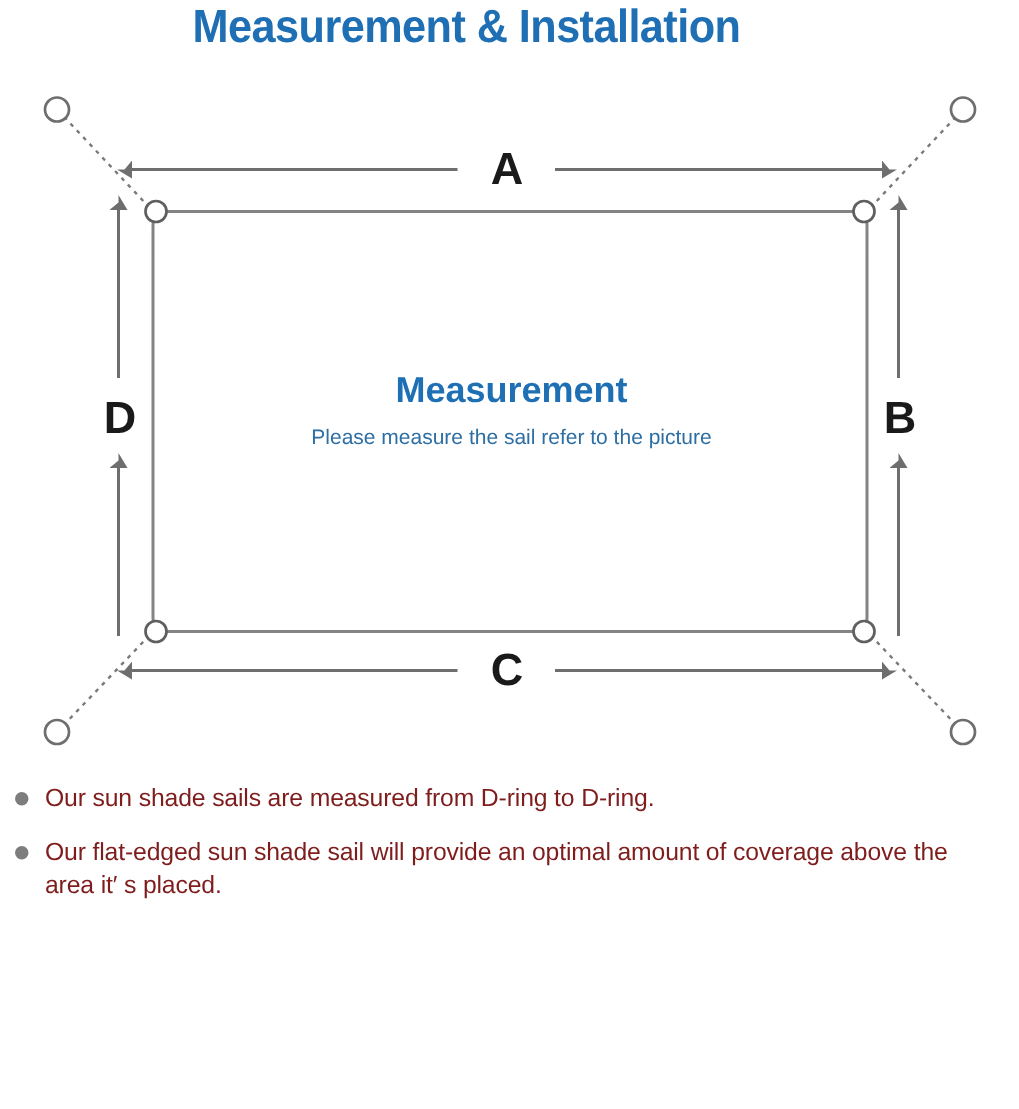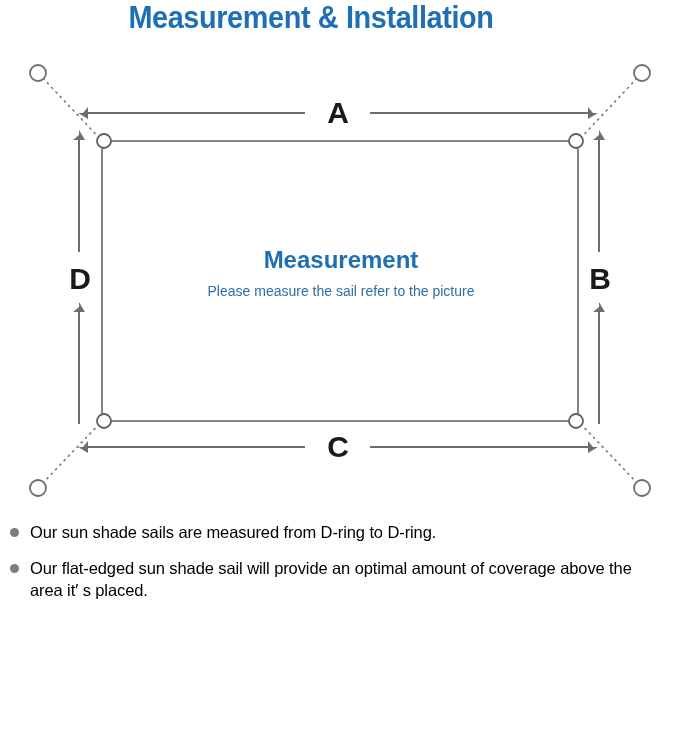"Our sun shade sails are" .note-text { color: #000000 -> #7f1d1d }
